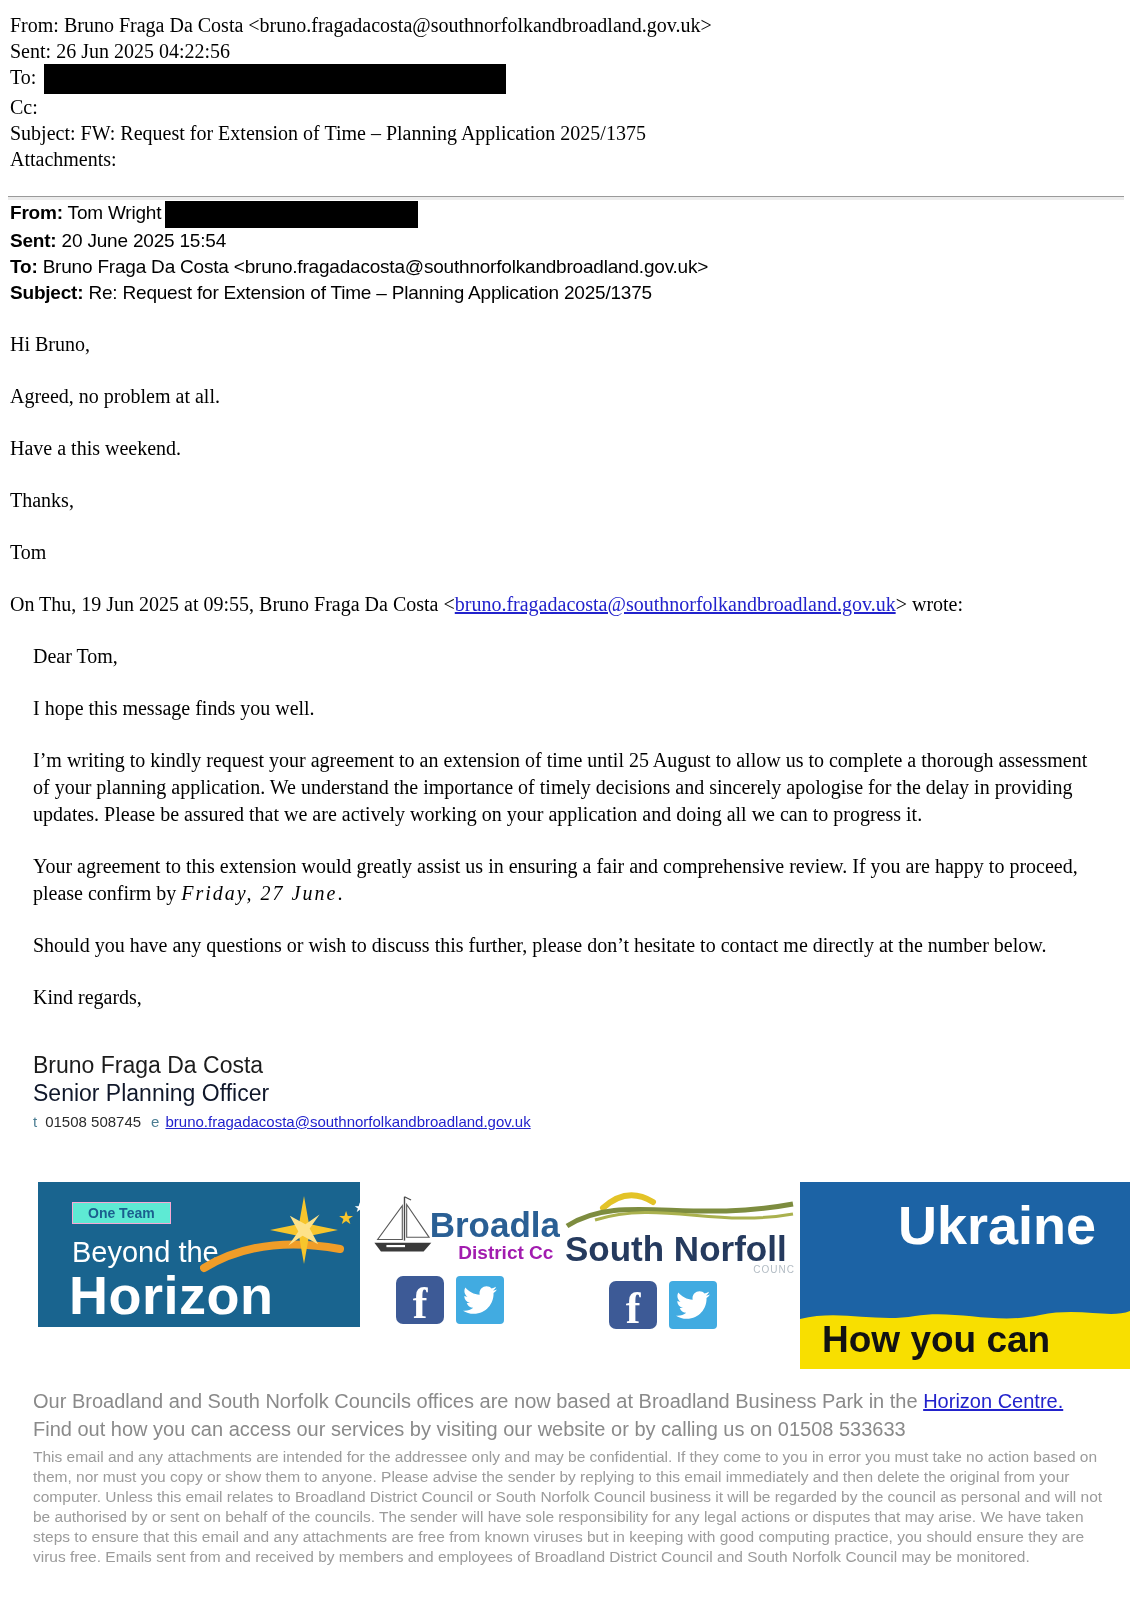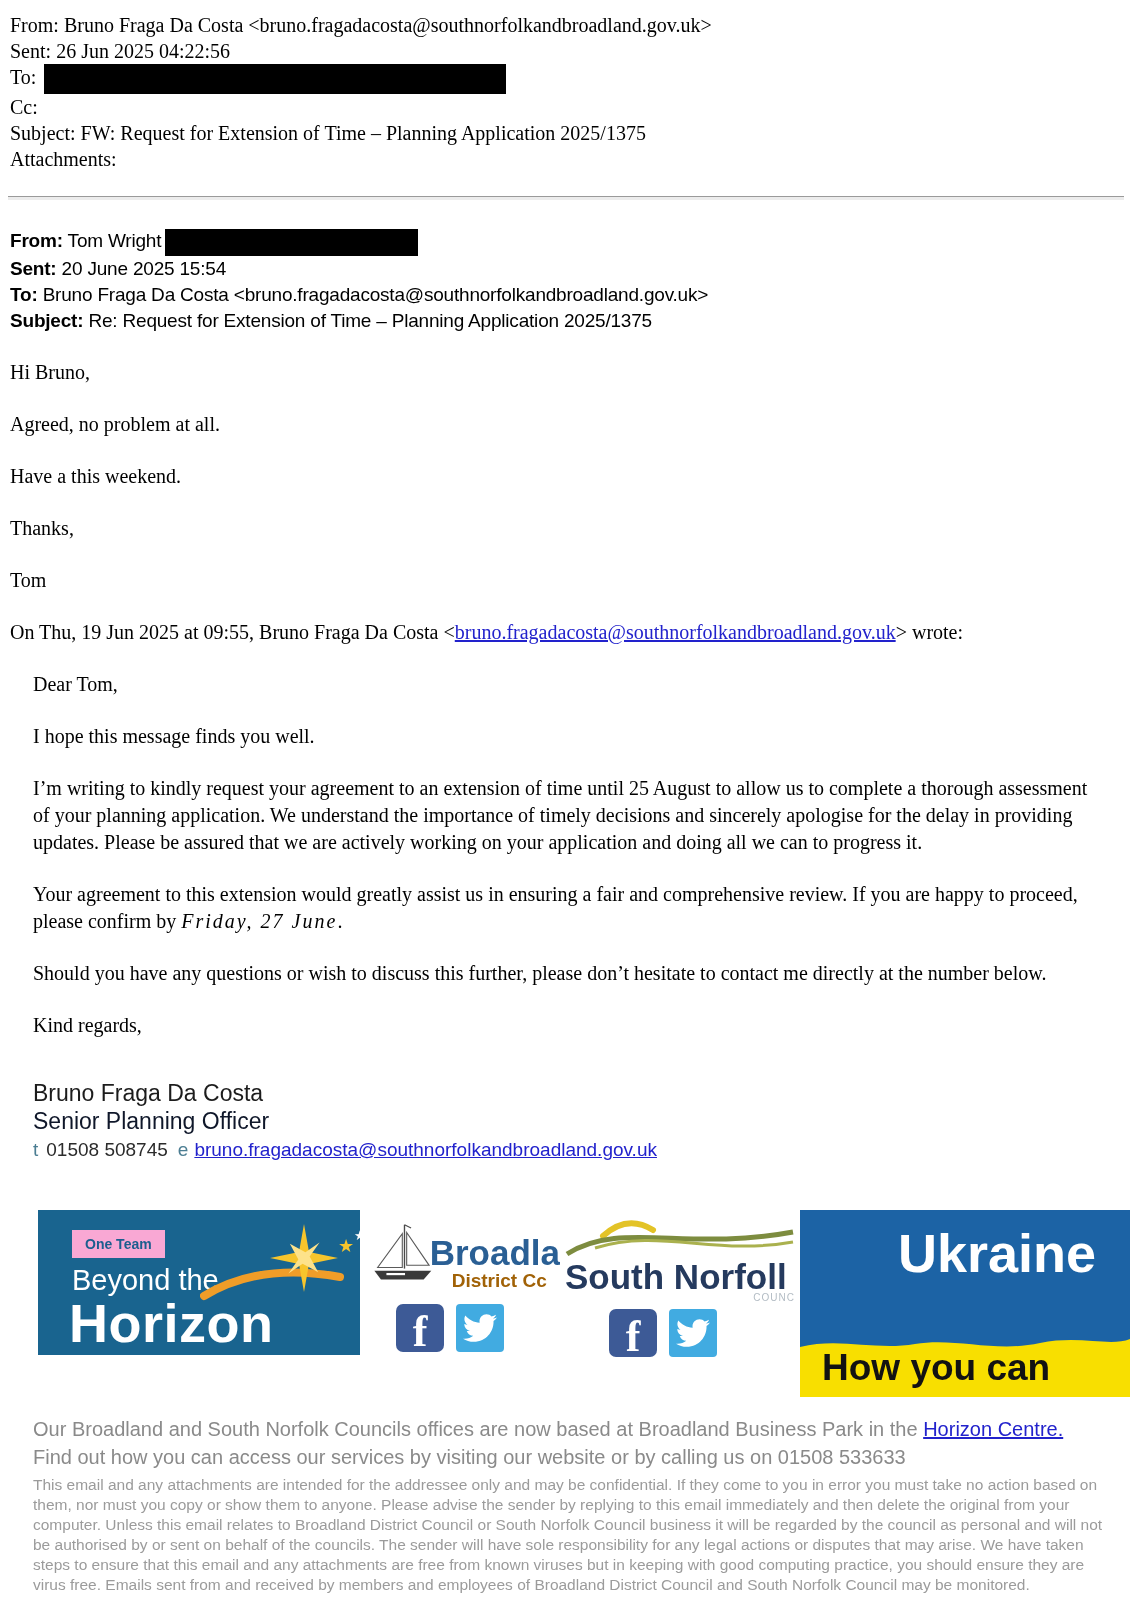"From: Tom Wright" .inner-header { padding: 28px 0 0 10px -> 0 0 0 10px }
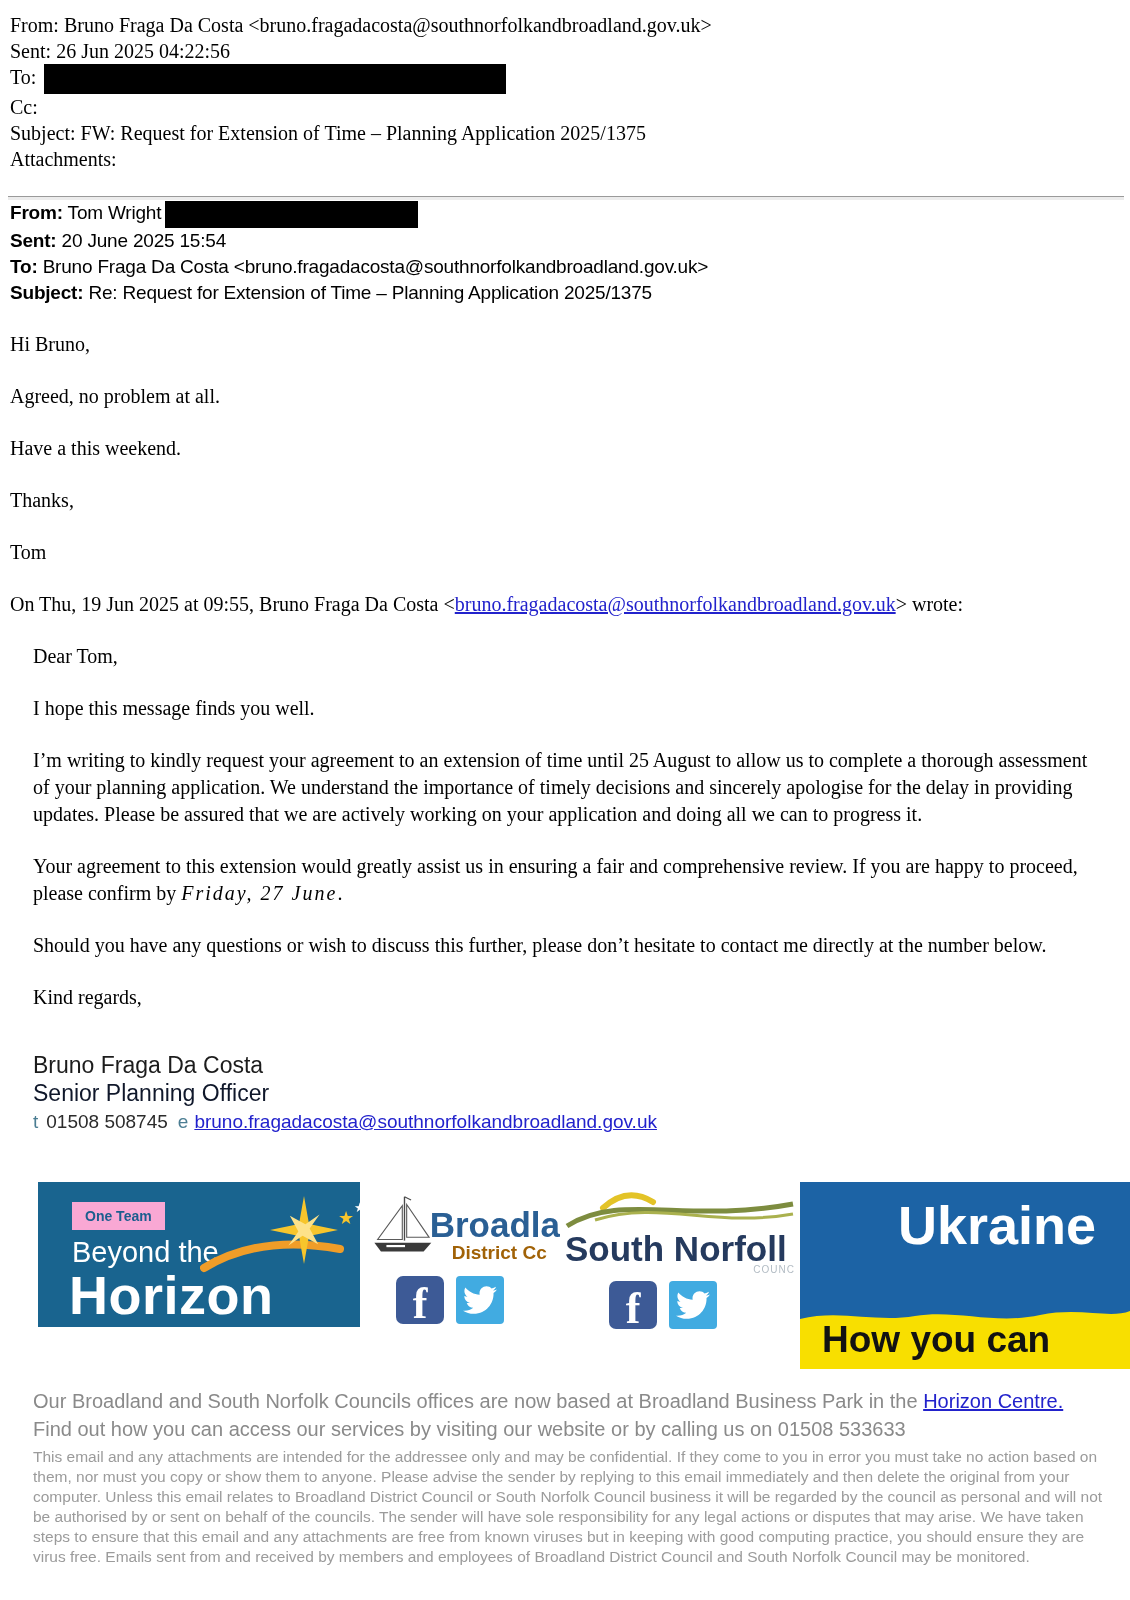"t 01508 508745 e" .sig-contact { font-size: 19px -> 15px }
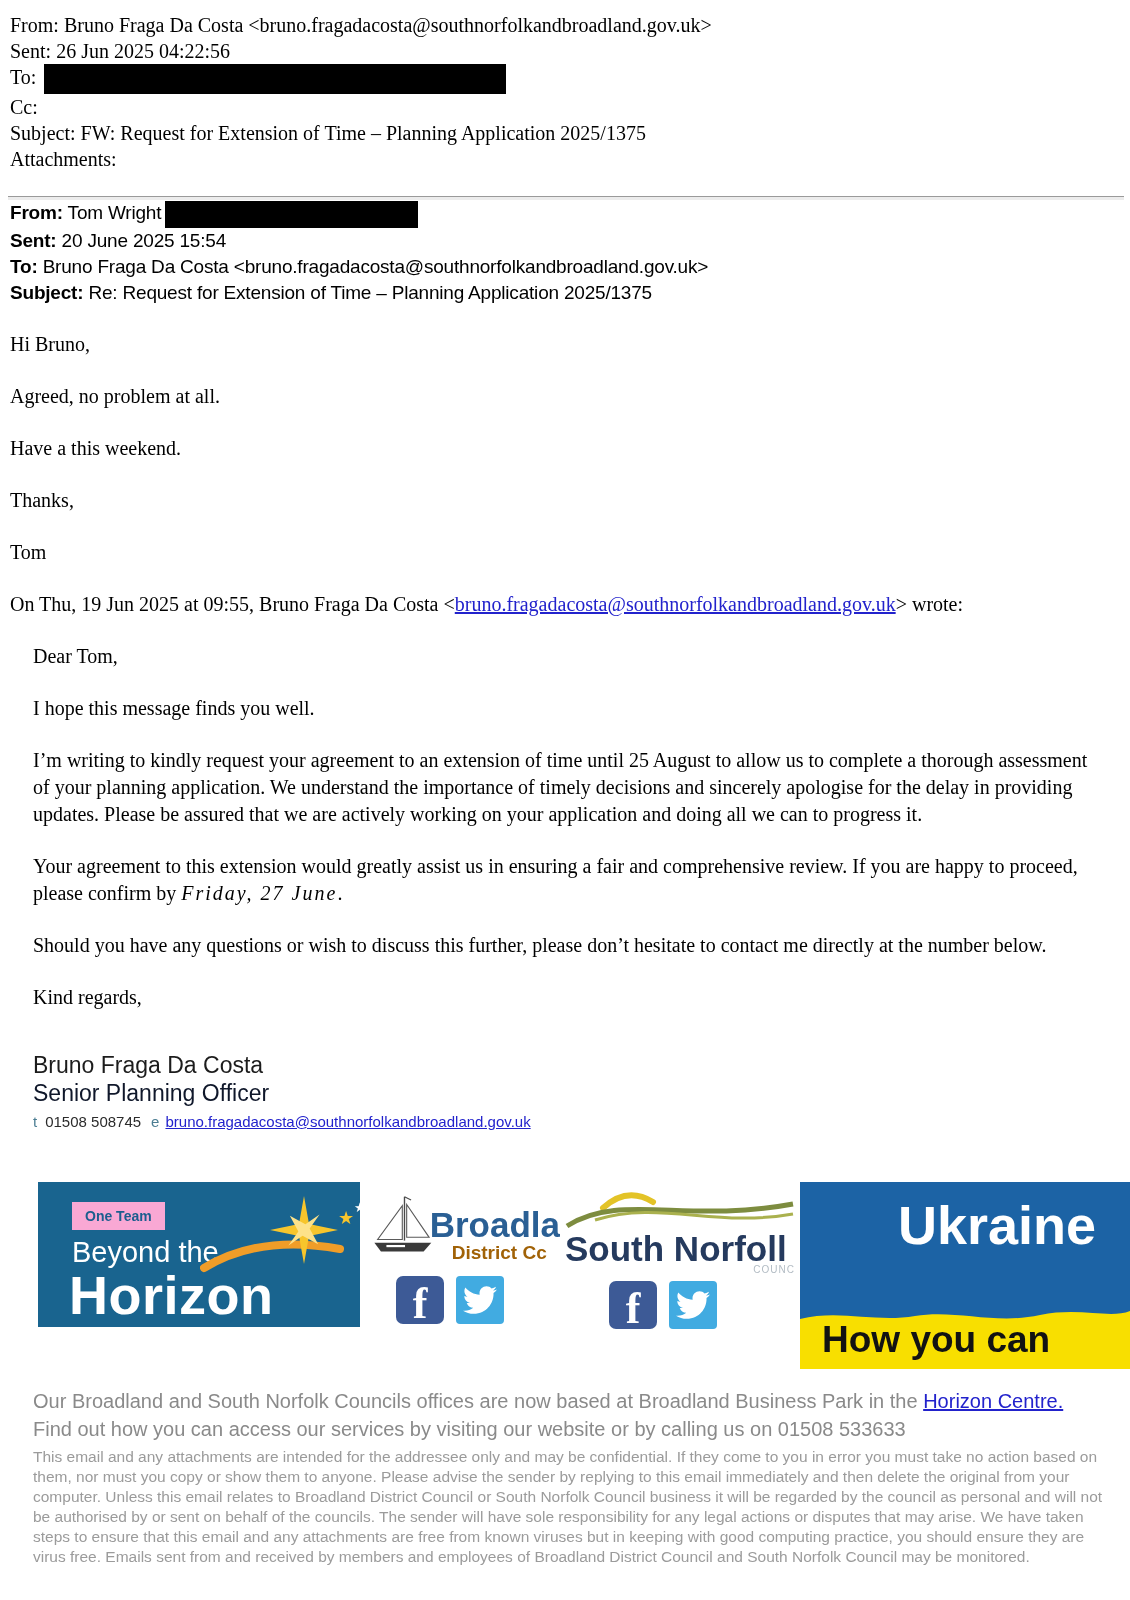"One Team" .one-team-badge { background: #f9a8d4 -> #5eead4; border: 4px solid #f9a8d4 -> 1px solid #f9a8d4; padding: 2px 9px -> 2px 15px }
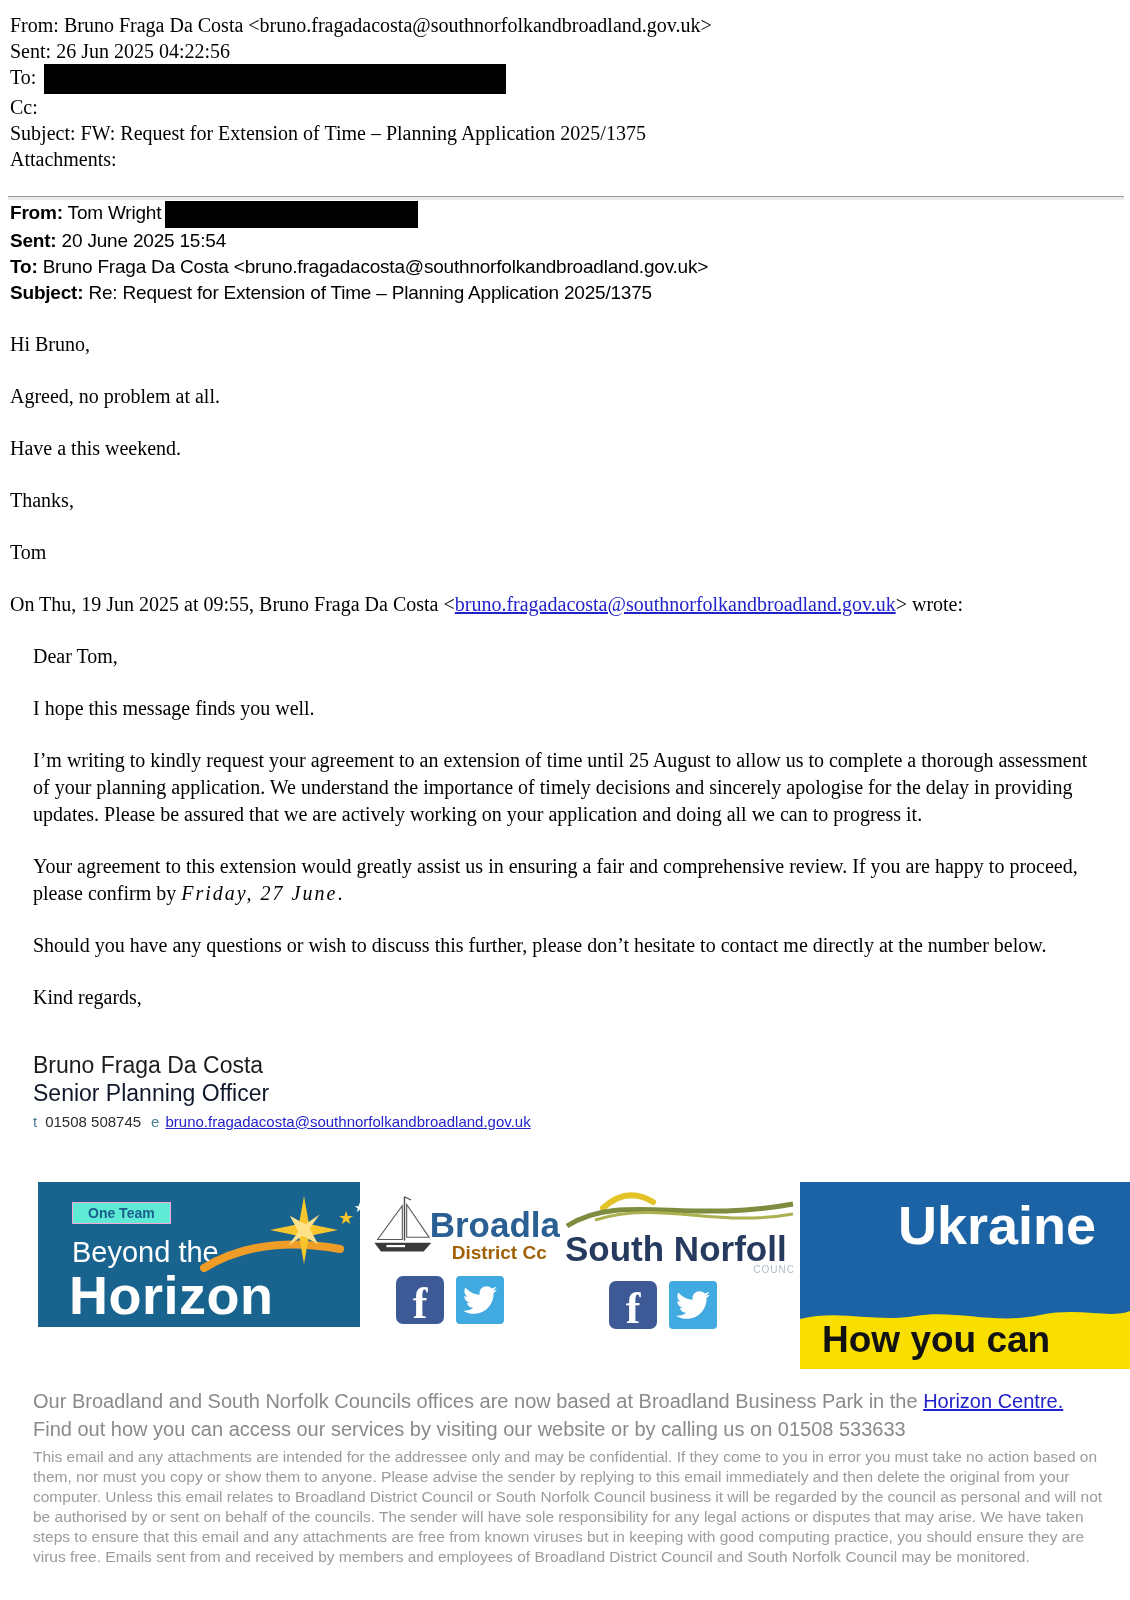"District Cc" .bd-sub { color: #a16207 -> #a21caf; text-align: none -> center }
